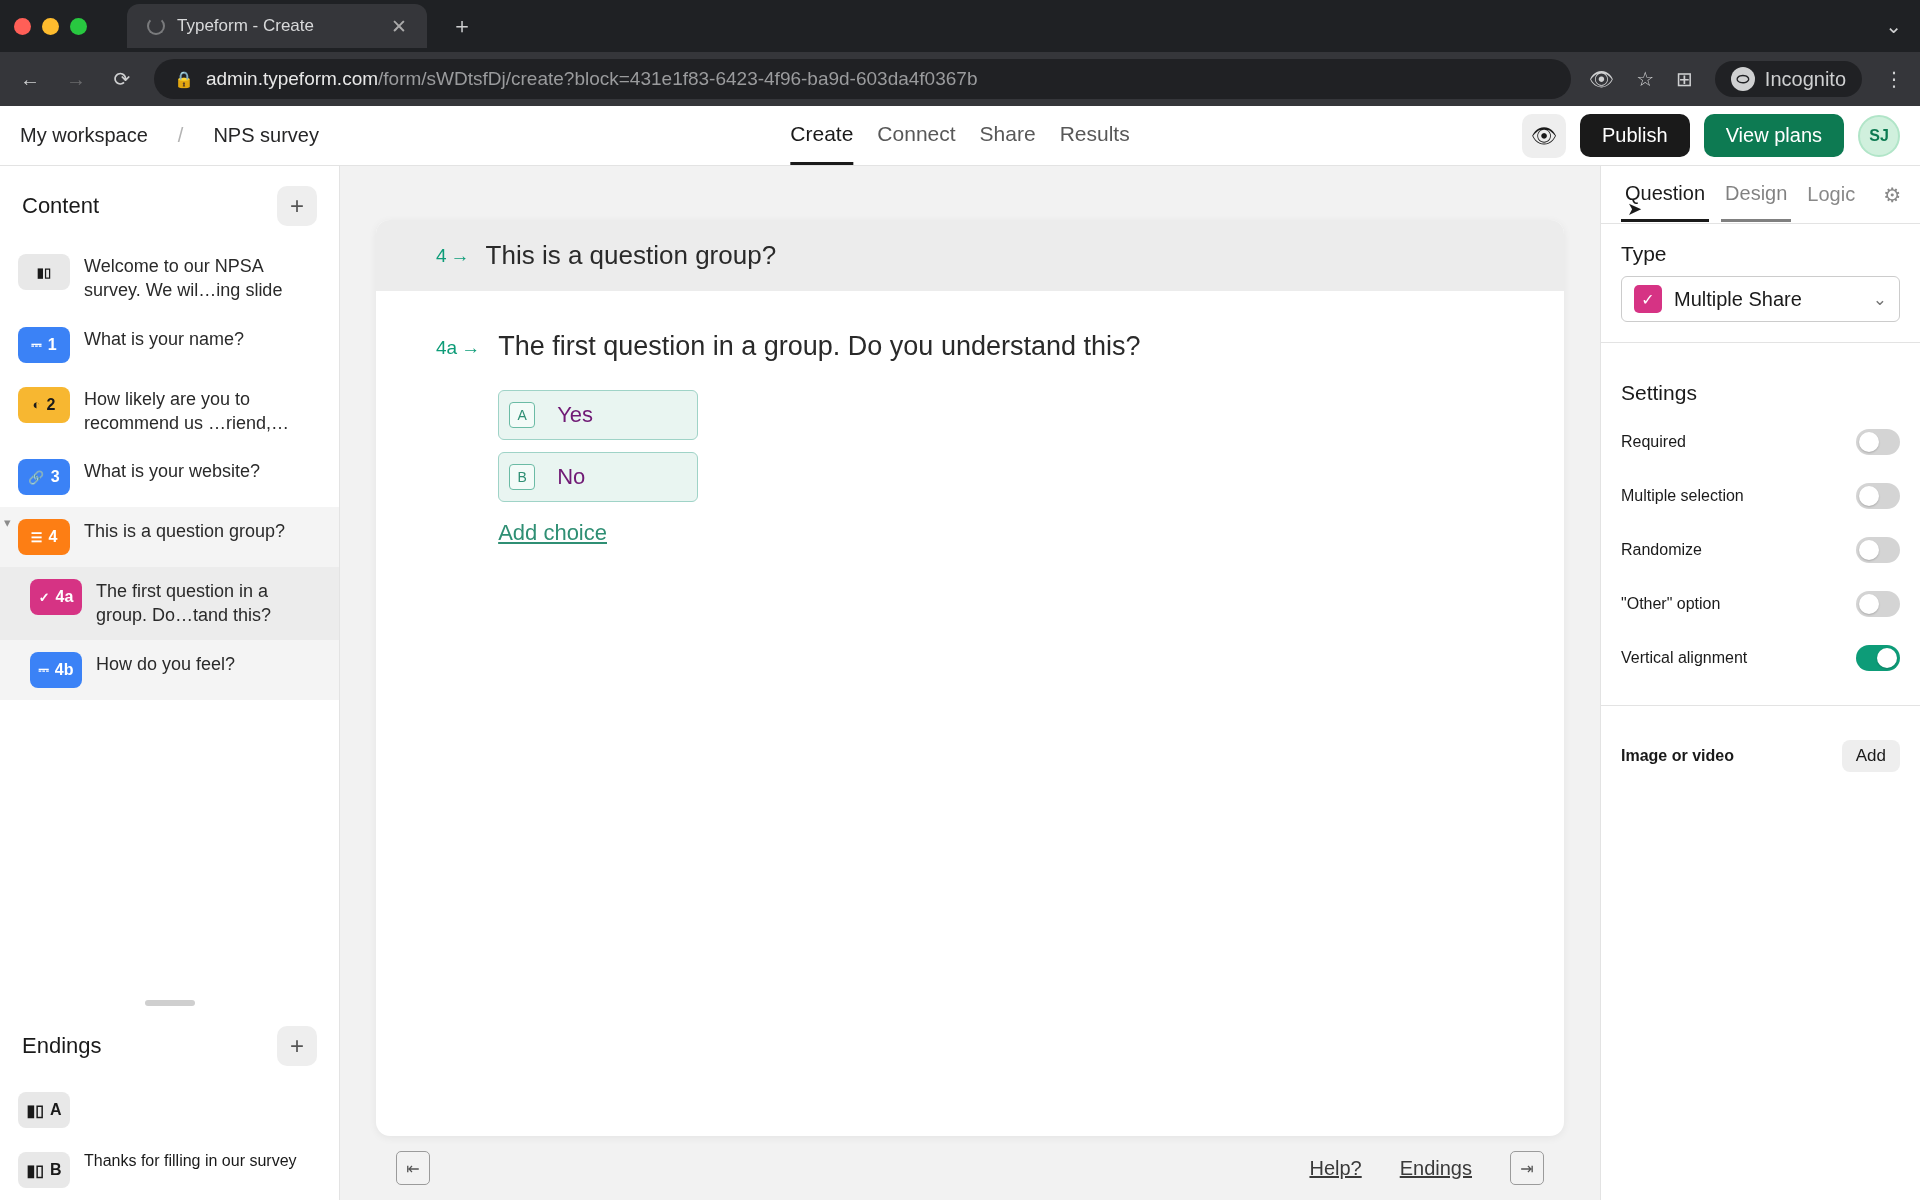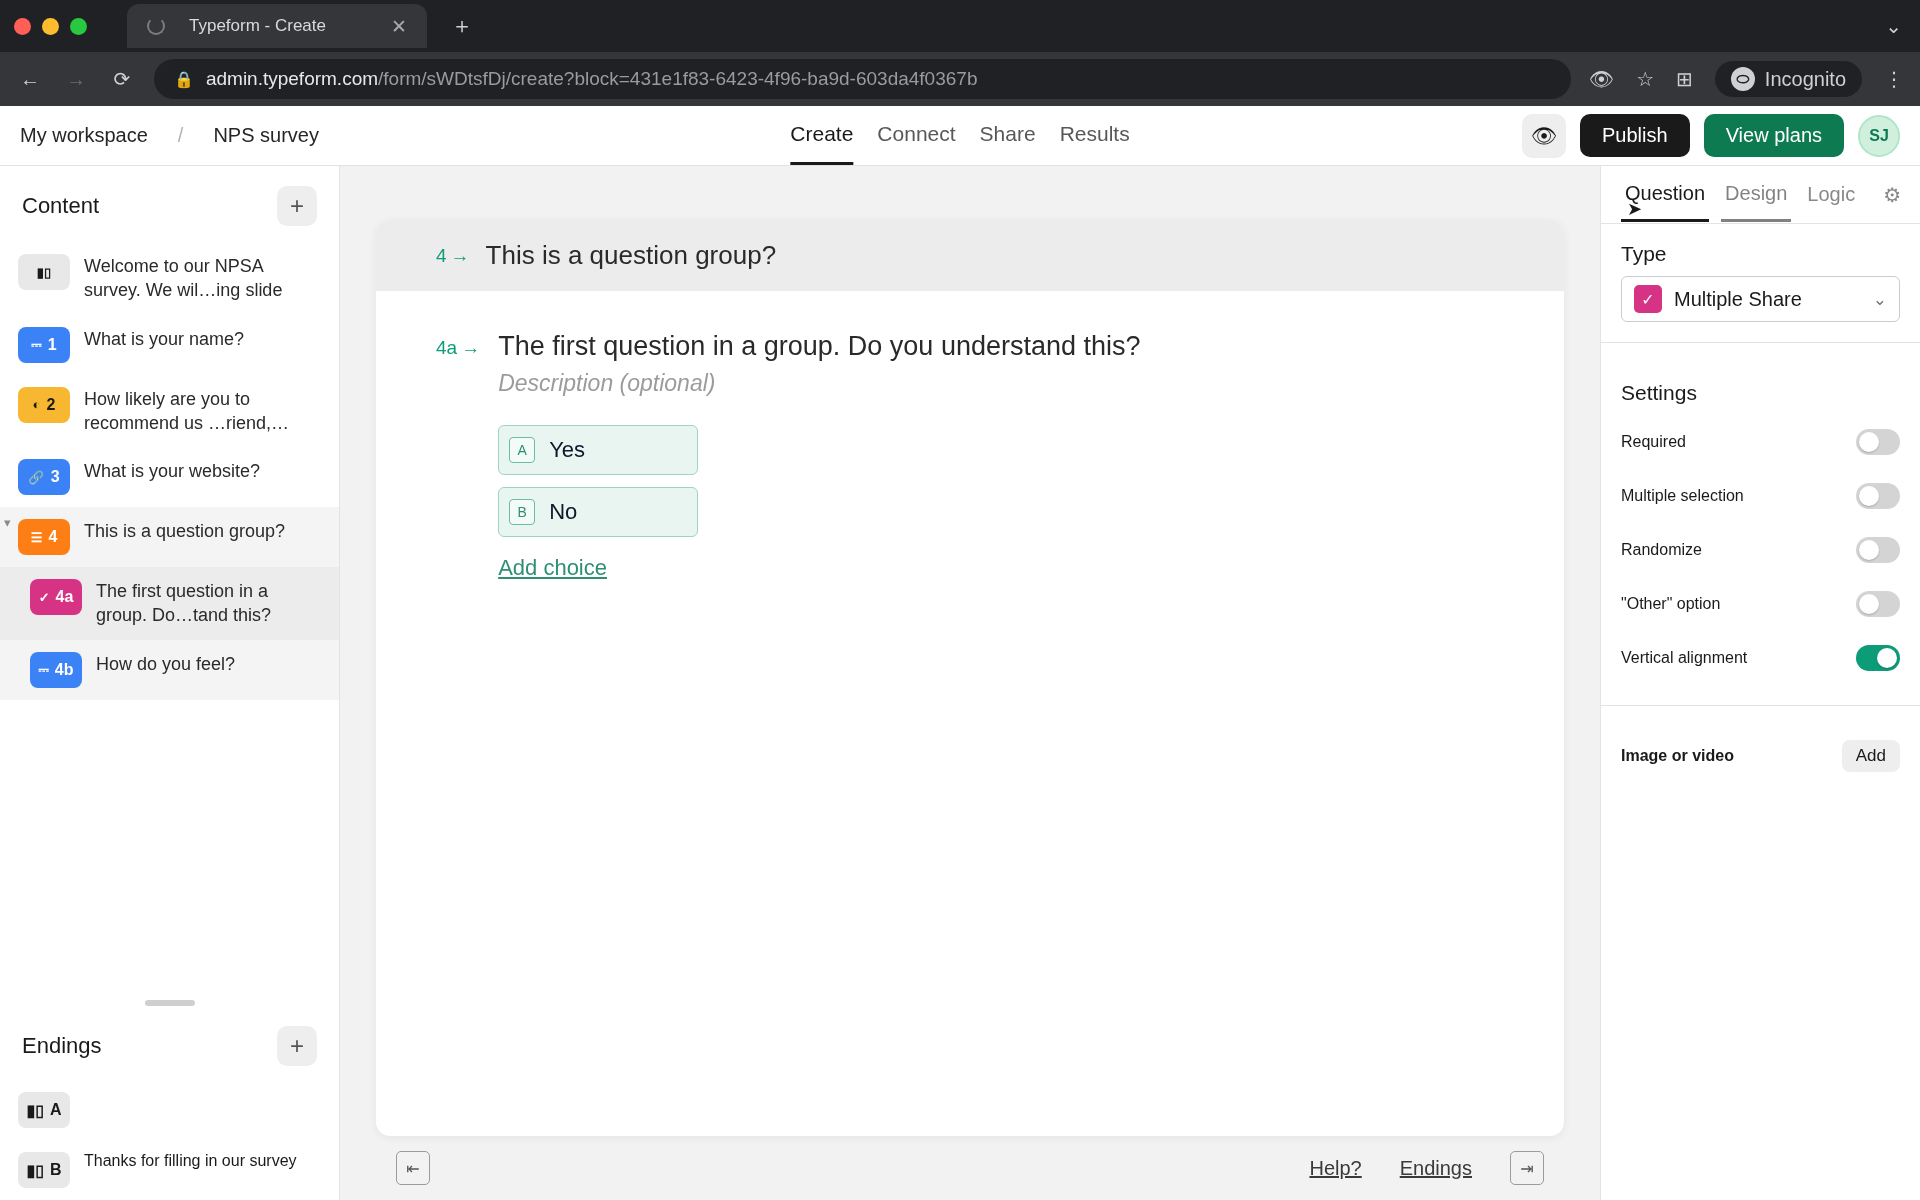"Typeform - Create" .tab { gap: 24px -> 12px }
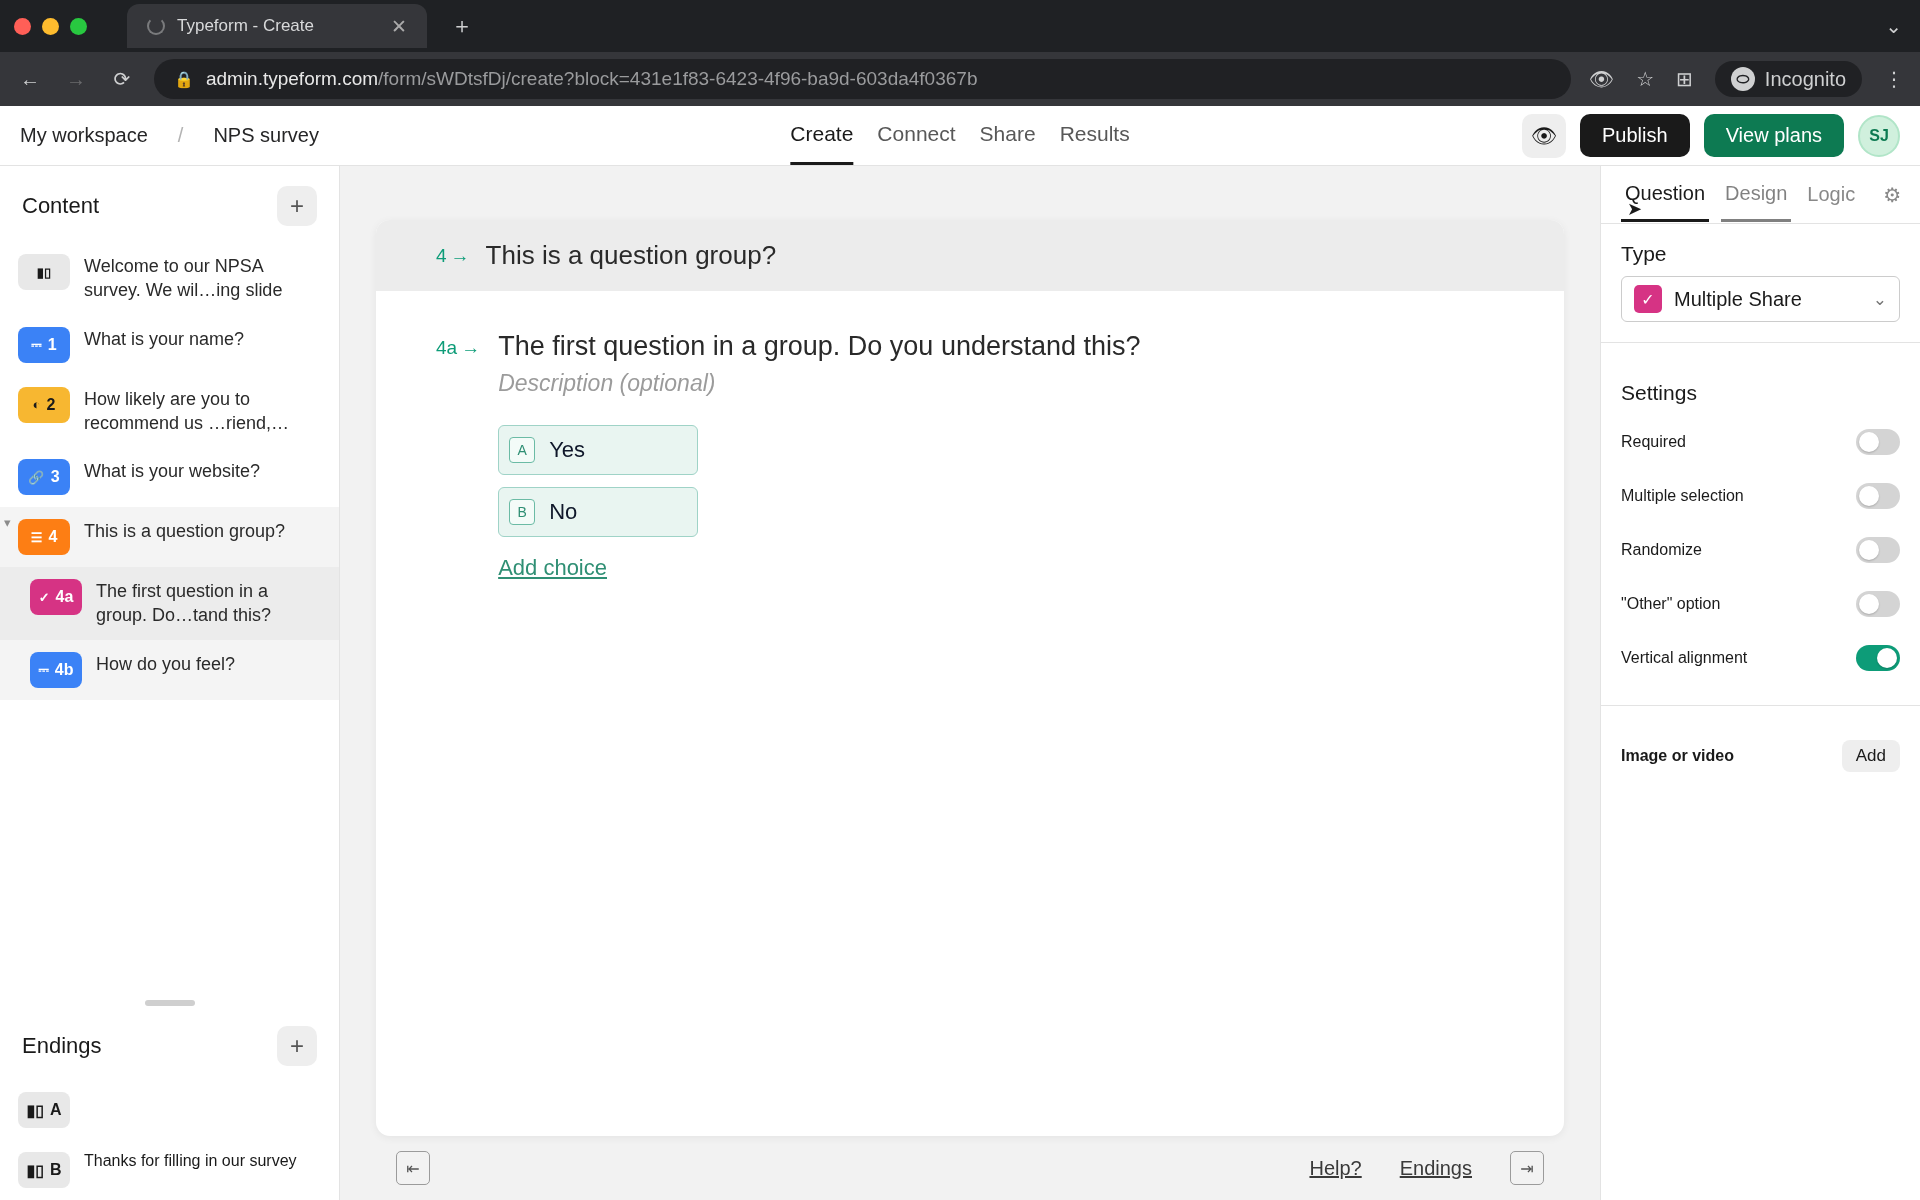"Description (optional)" div.q-desc { html: <div>Description (optional)</div> -> none }
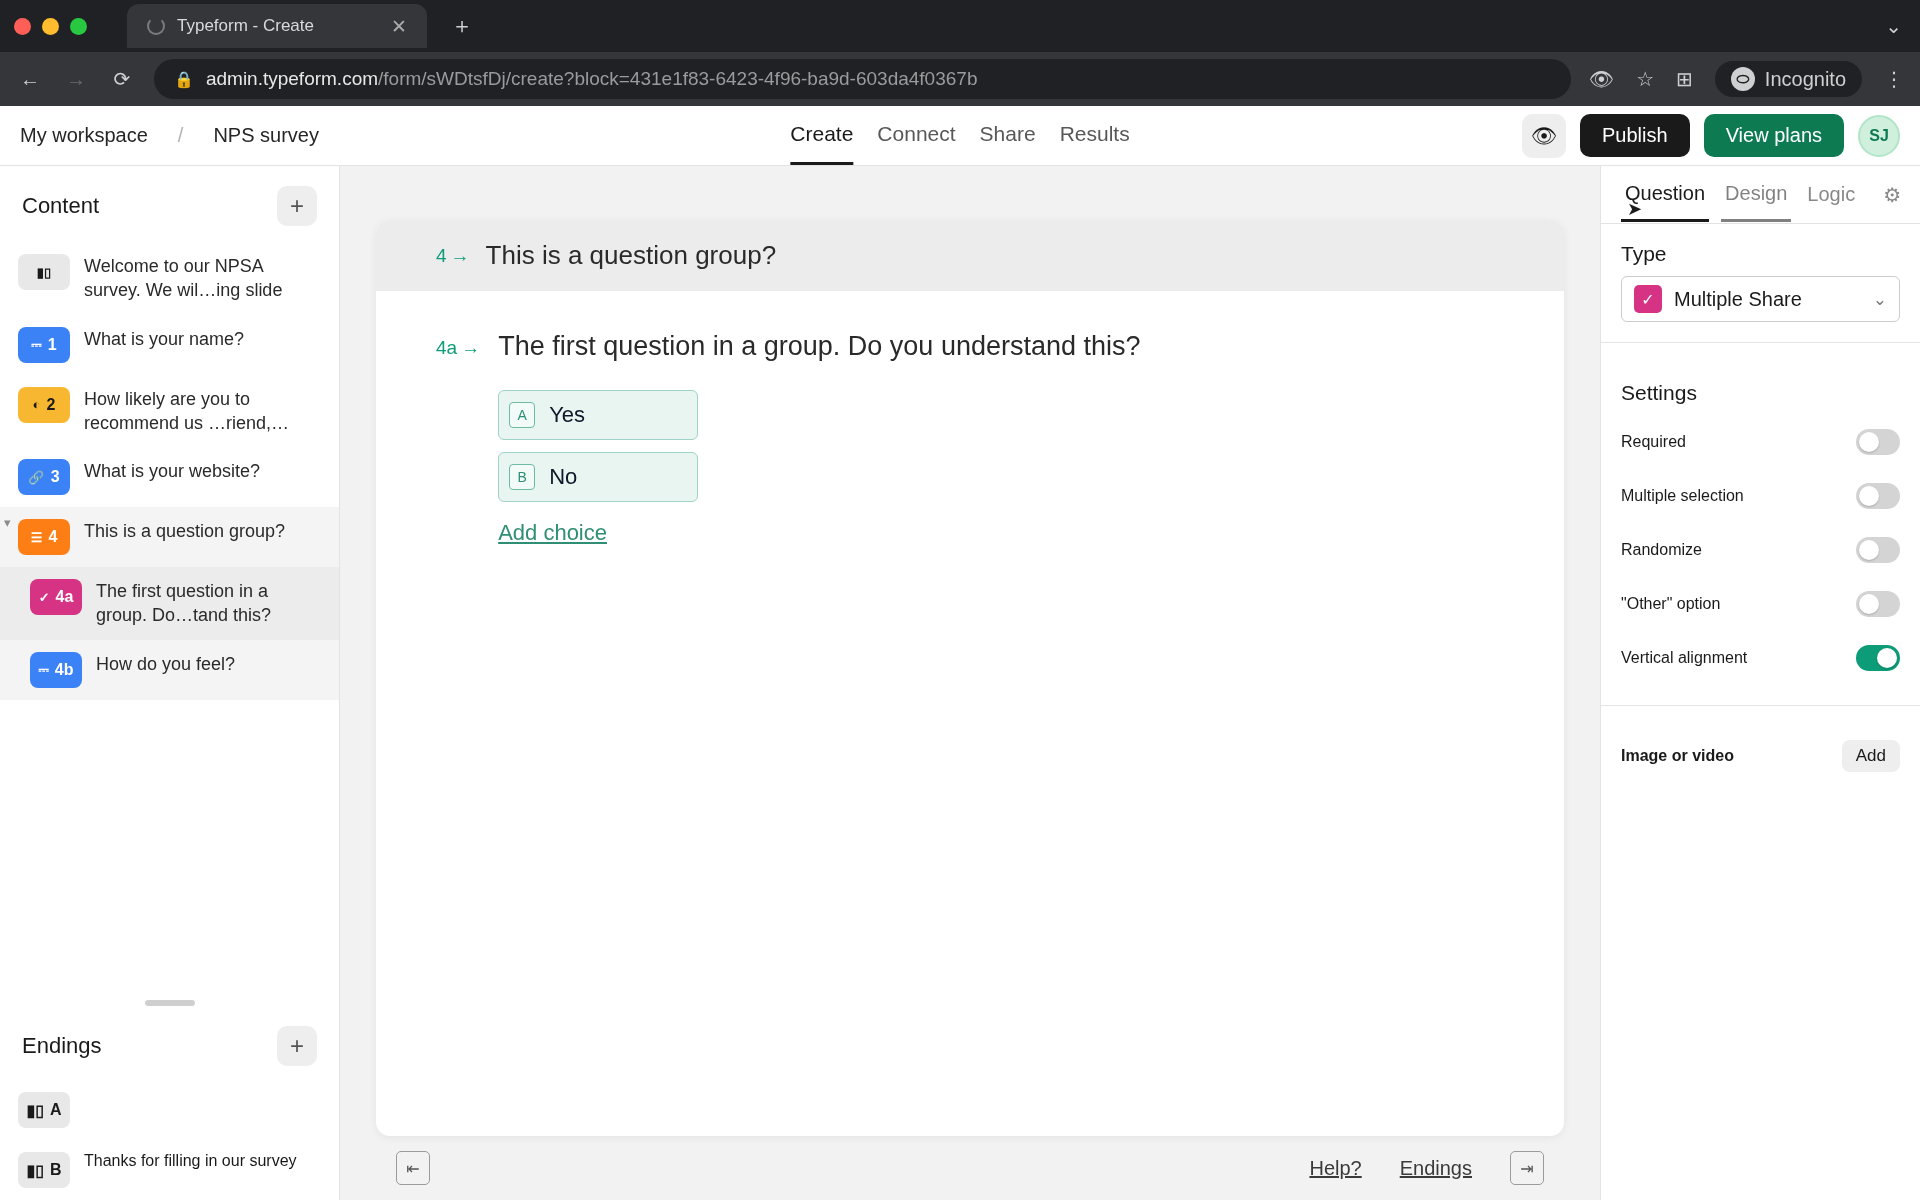"Yes" .choice .lbl { color: #0f172a -> #701a75; margin-left: 14px -> 22px }
